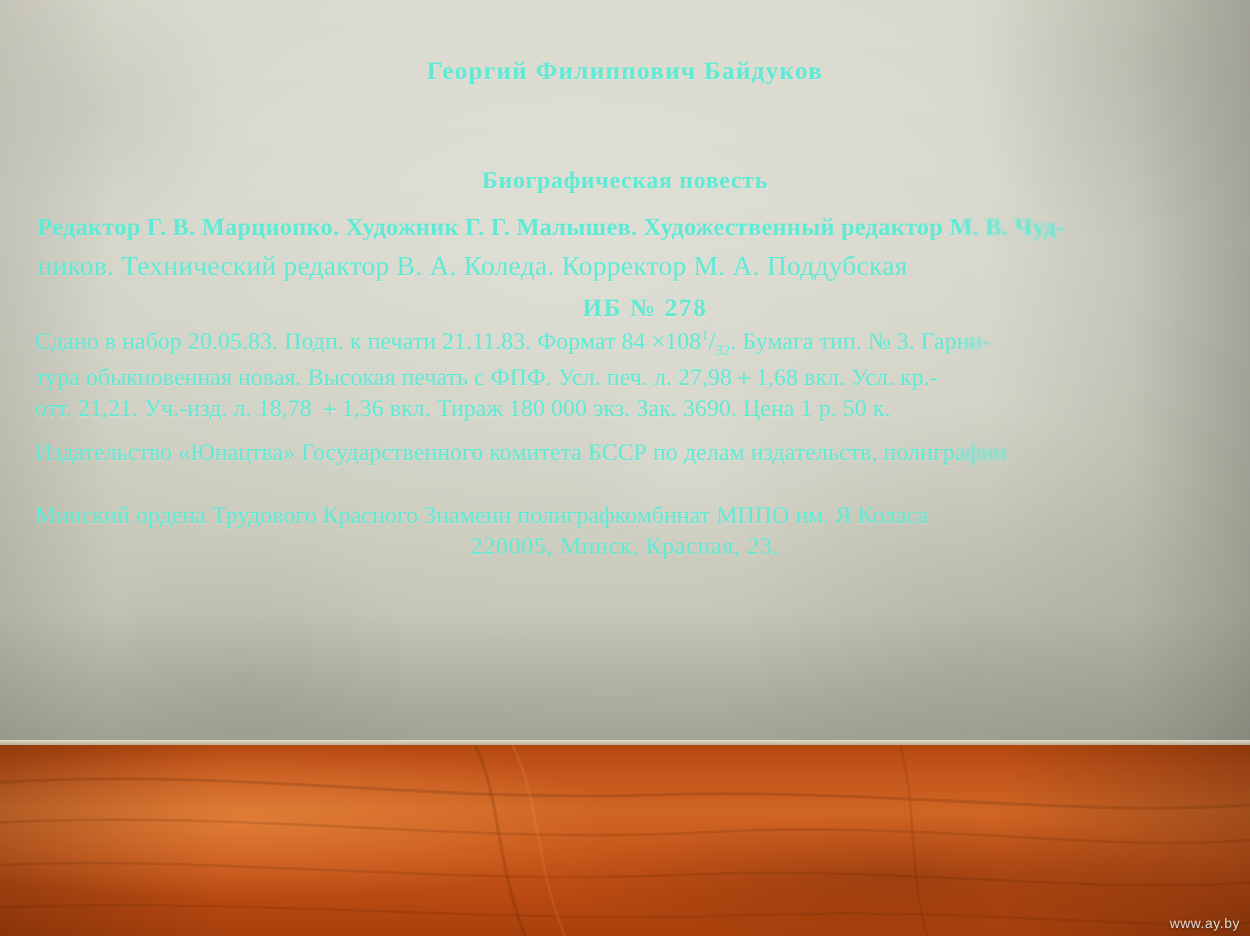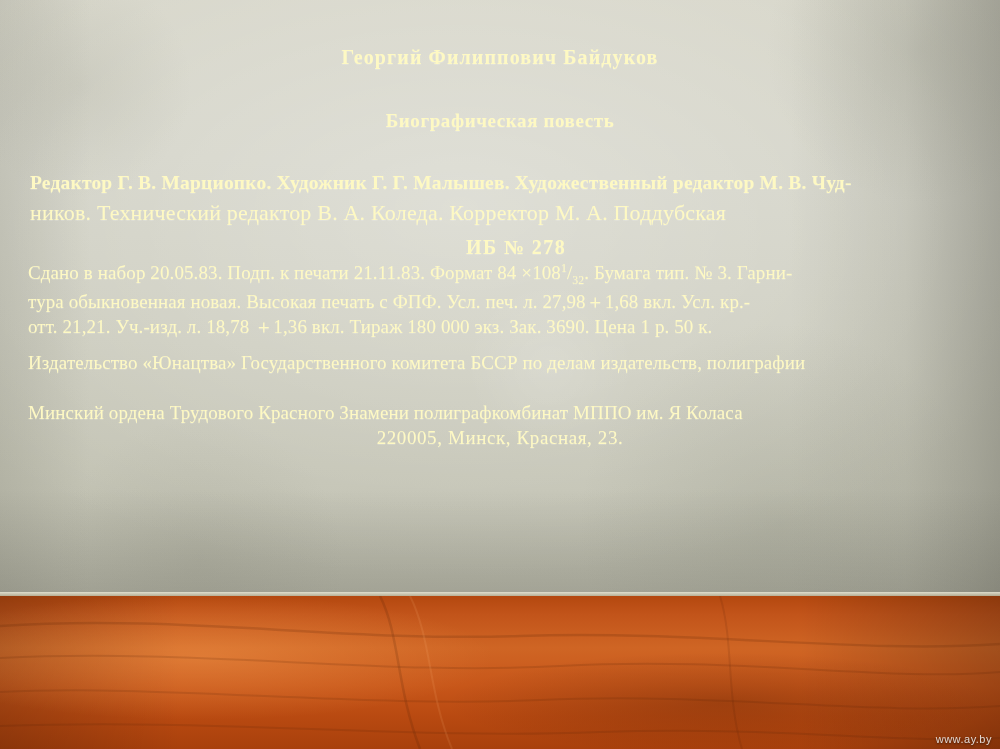"Георгий Филиппович Байдуков" .text-layer { color: #fef9c3 -> #5eead4 }
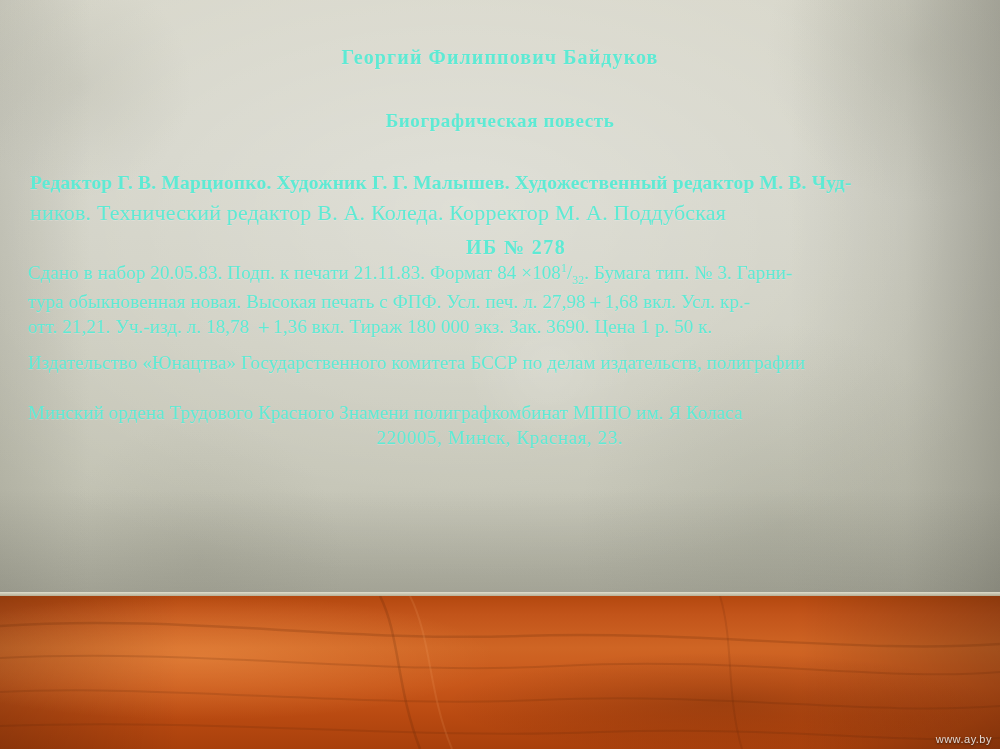"Биографическая повесть" .subtitle { top: 110px -> 134px }
